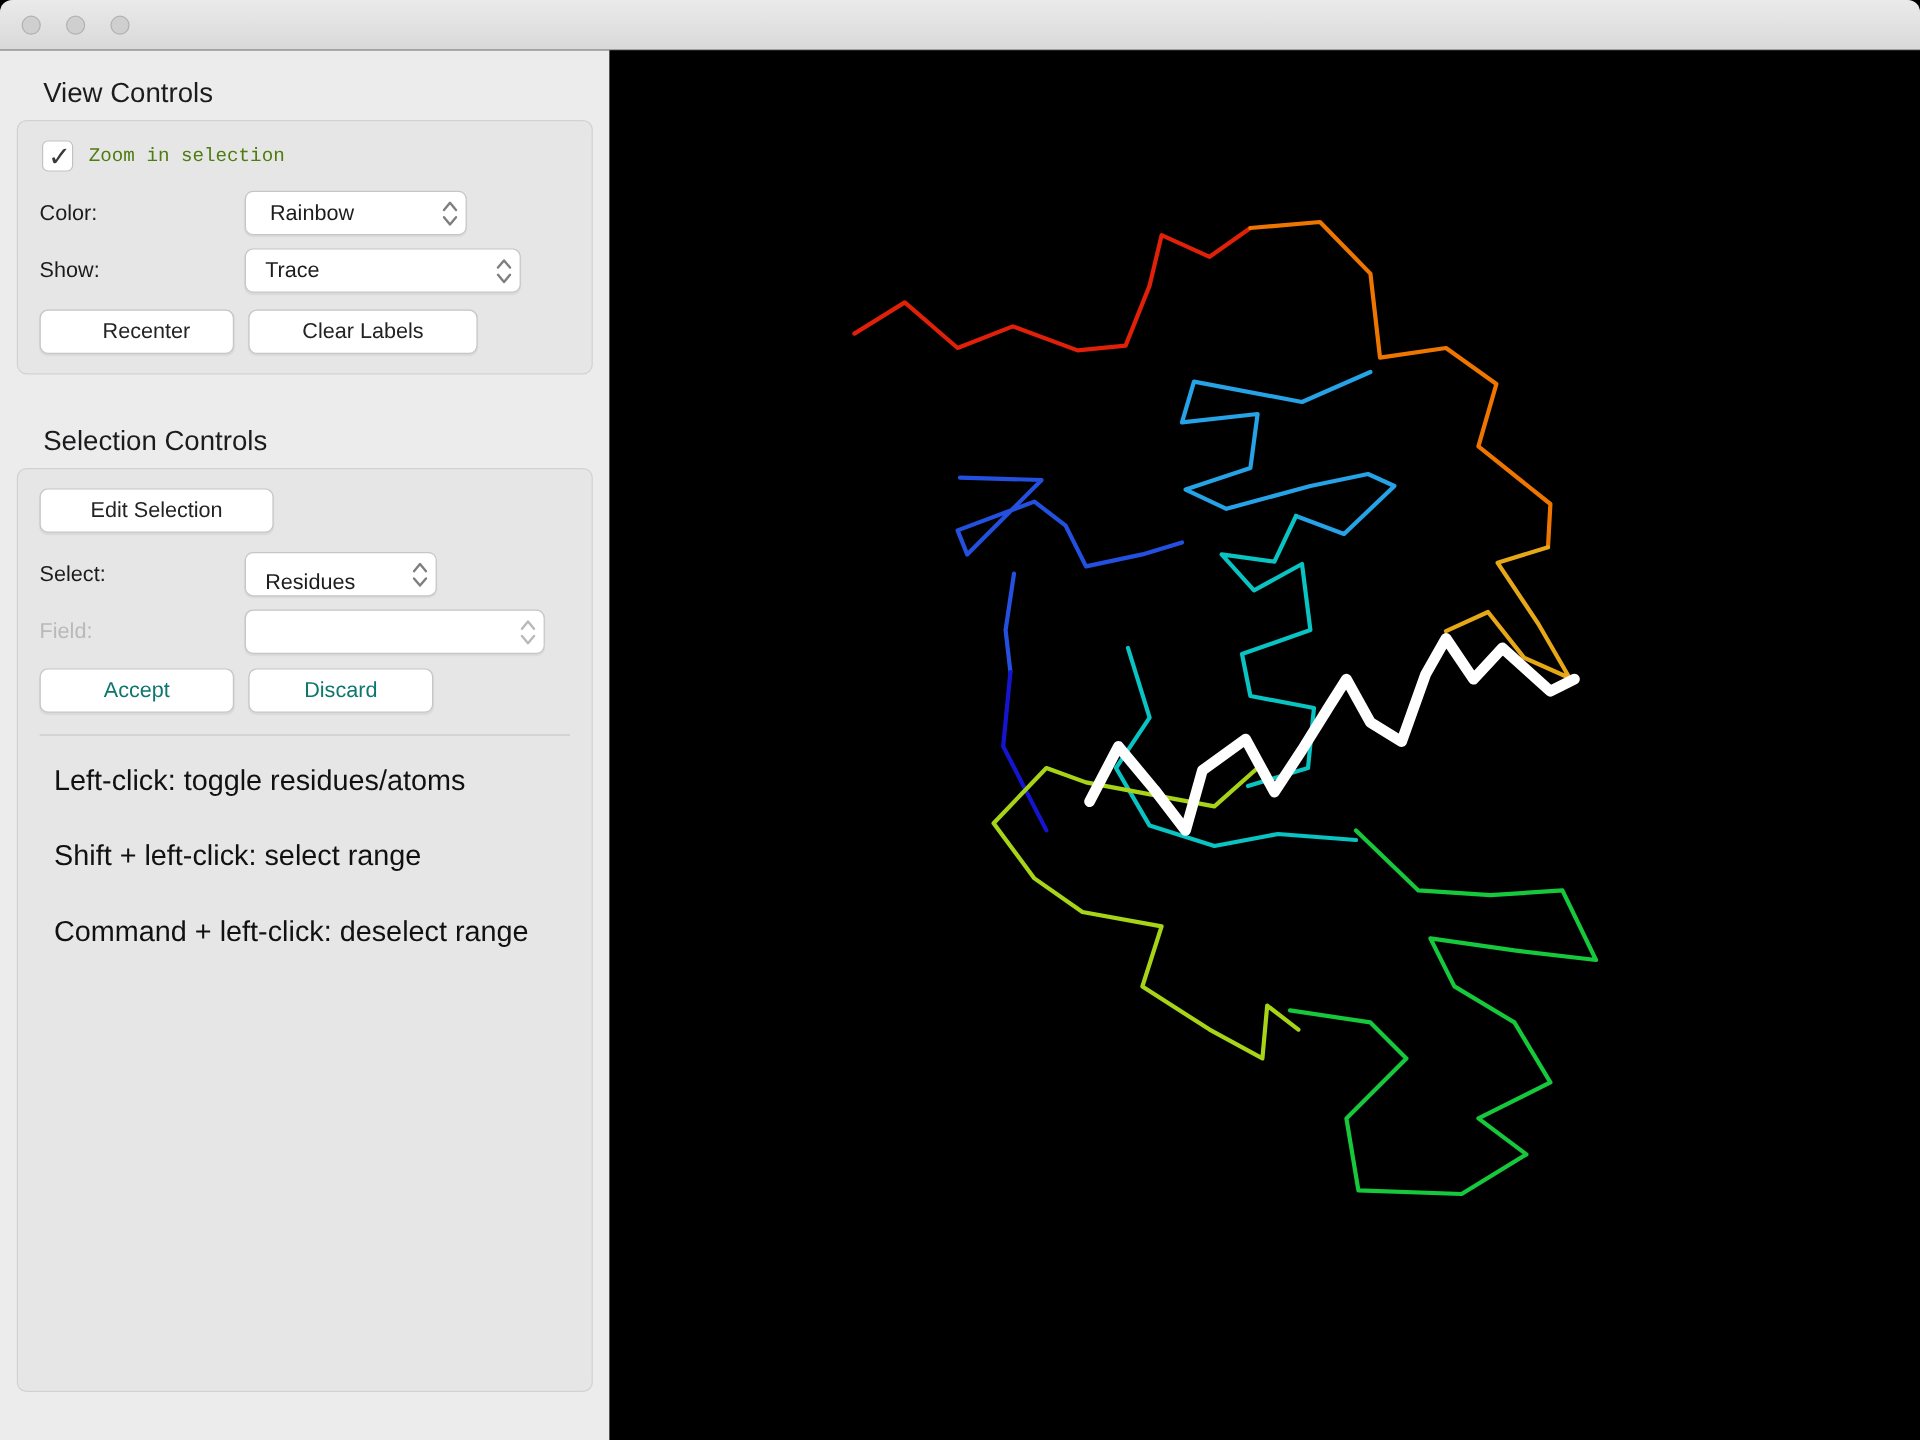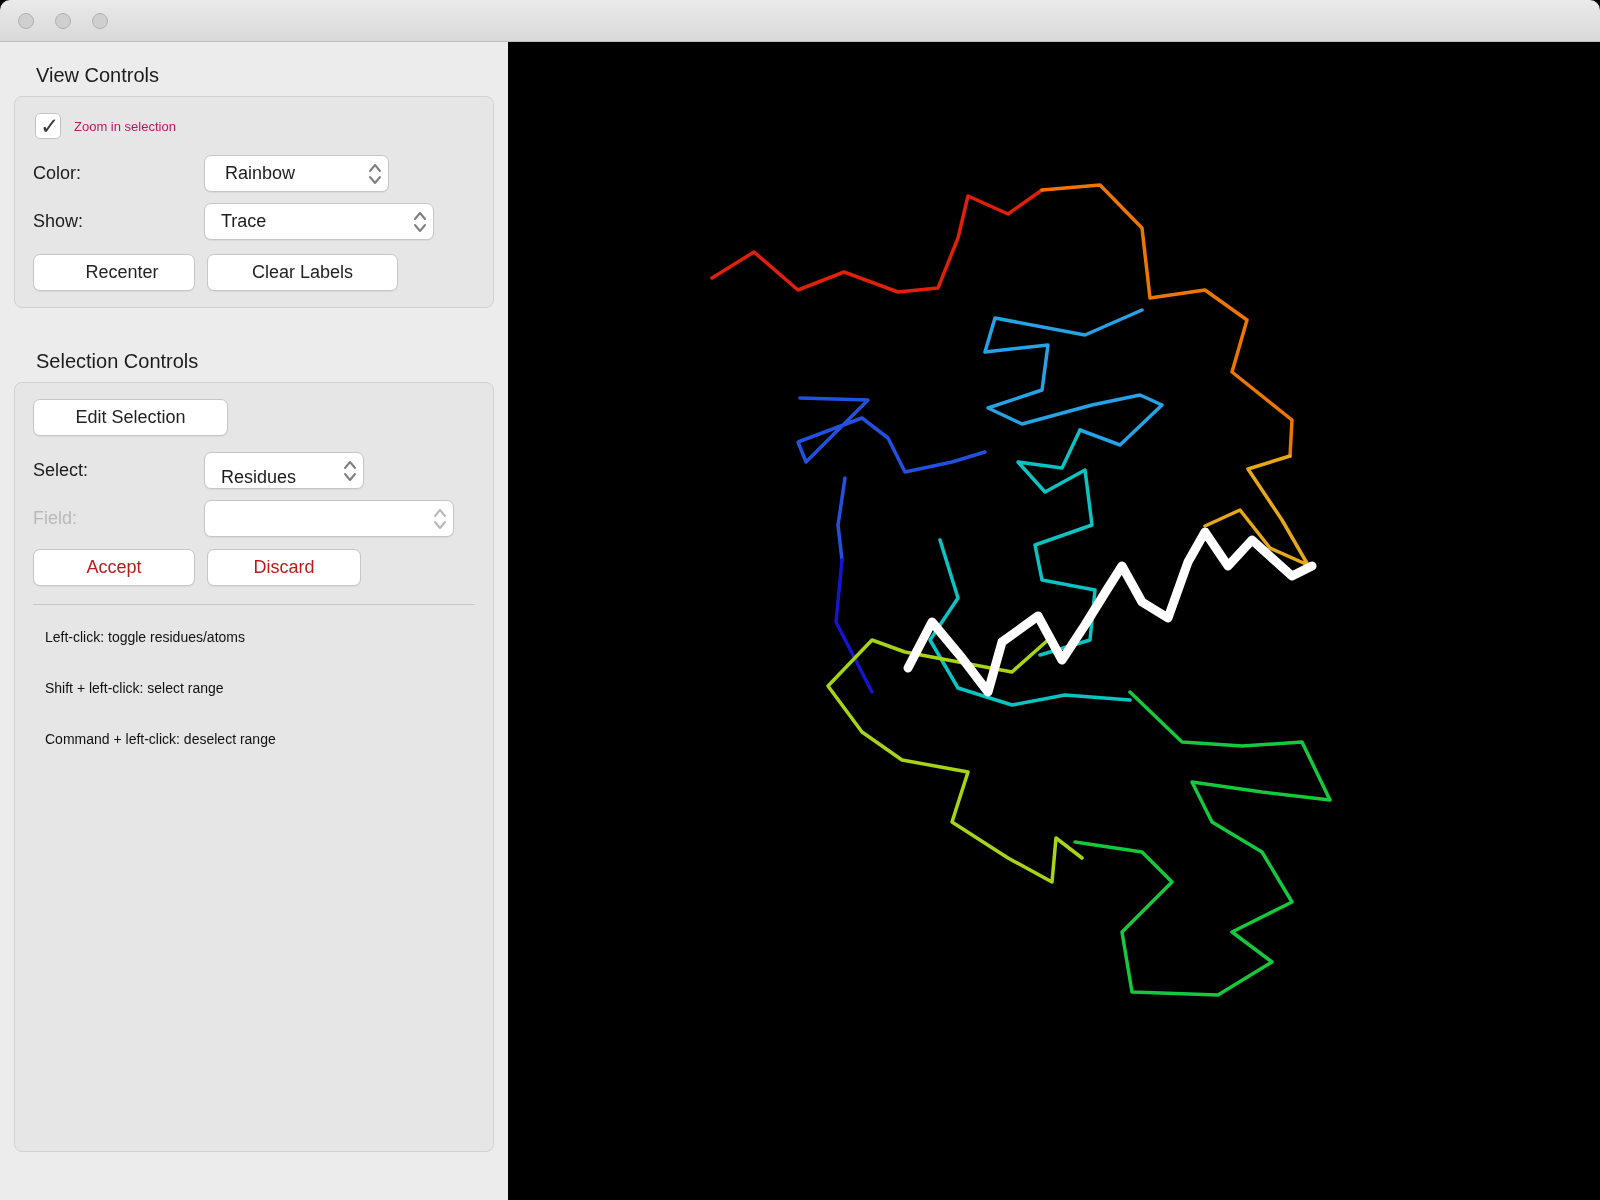"View Controls" .section-title { font-size: 20px -> 23px }
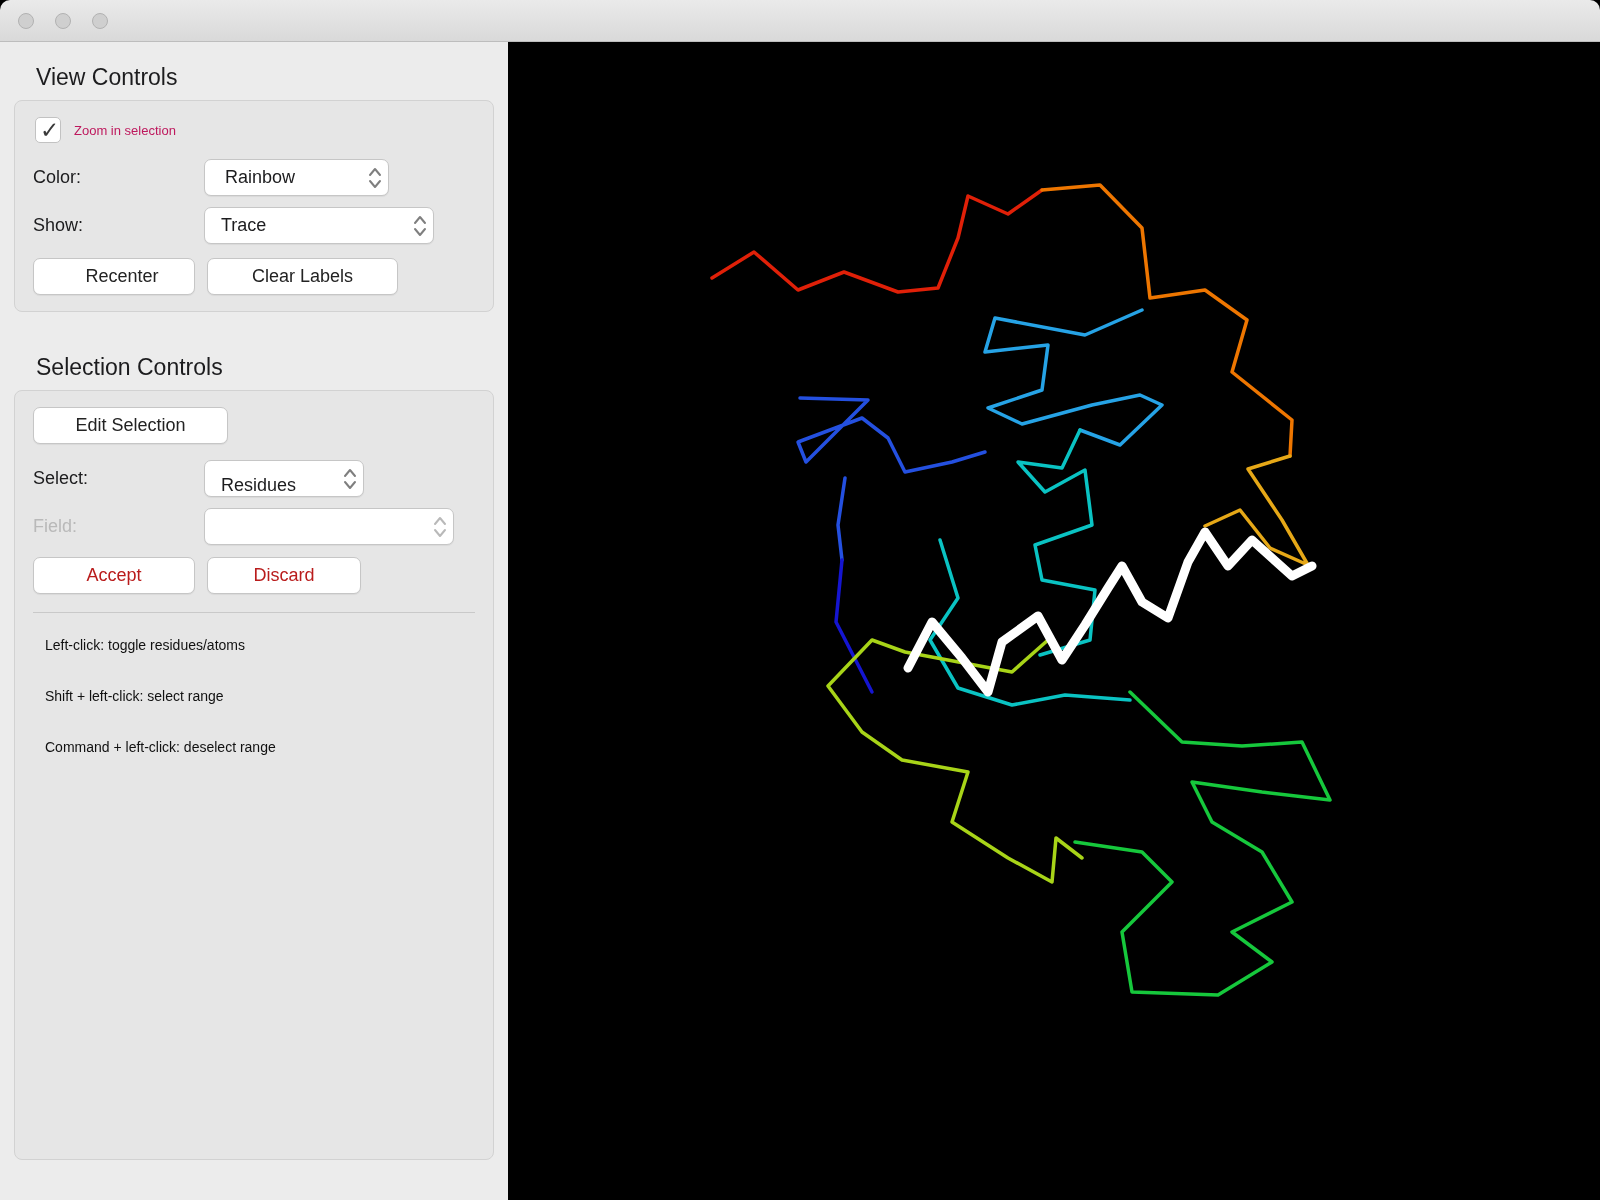"Zoom in selection" .checkbox-label { color: #be185d -> #4d7c0f; font-family: none -> Liberation Mono, monospace; font-size: 13px -> 16px }
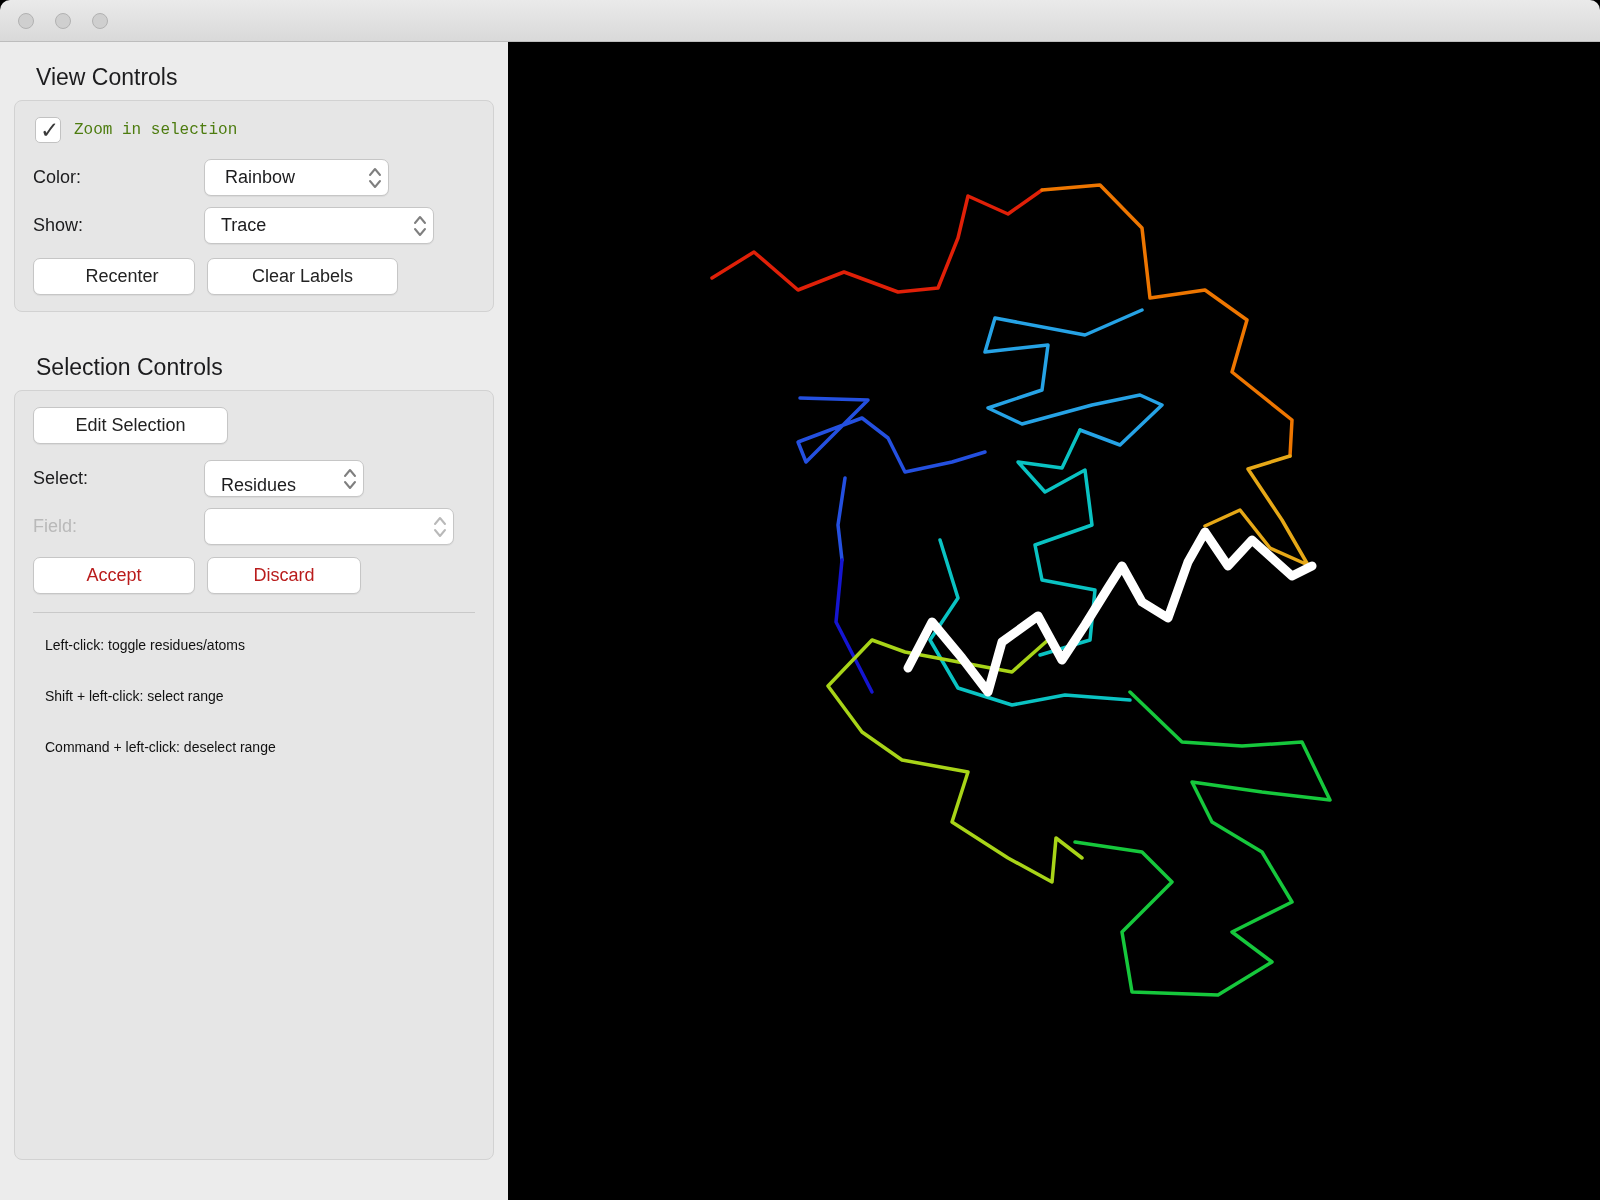"Accept" .btn.disabled { color: #b91c1c -> #0f766e }
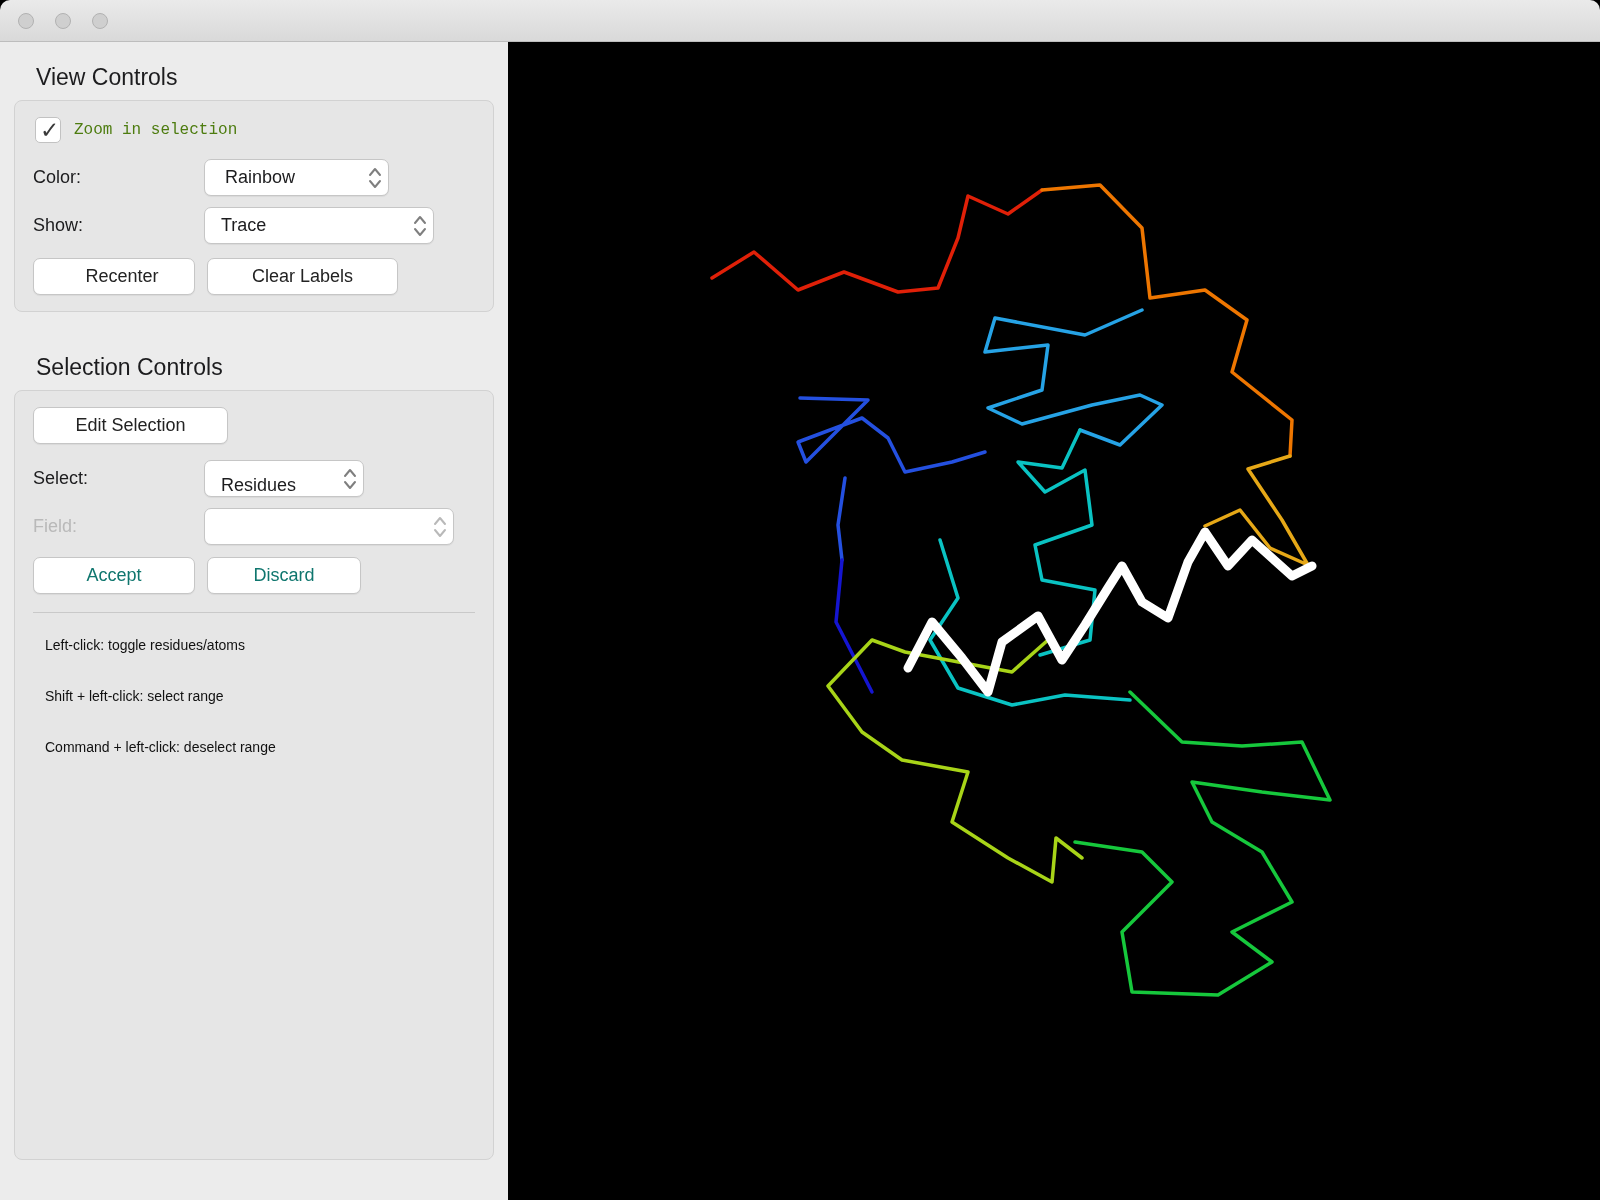"Left-click: toggle residues/atoms" .help-line { font-size: 14px -> 24px }
